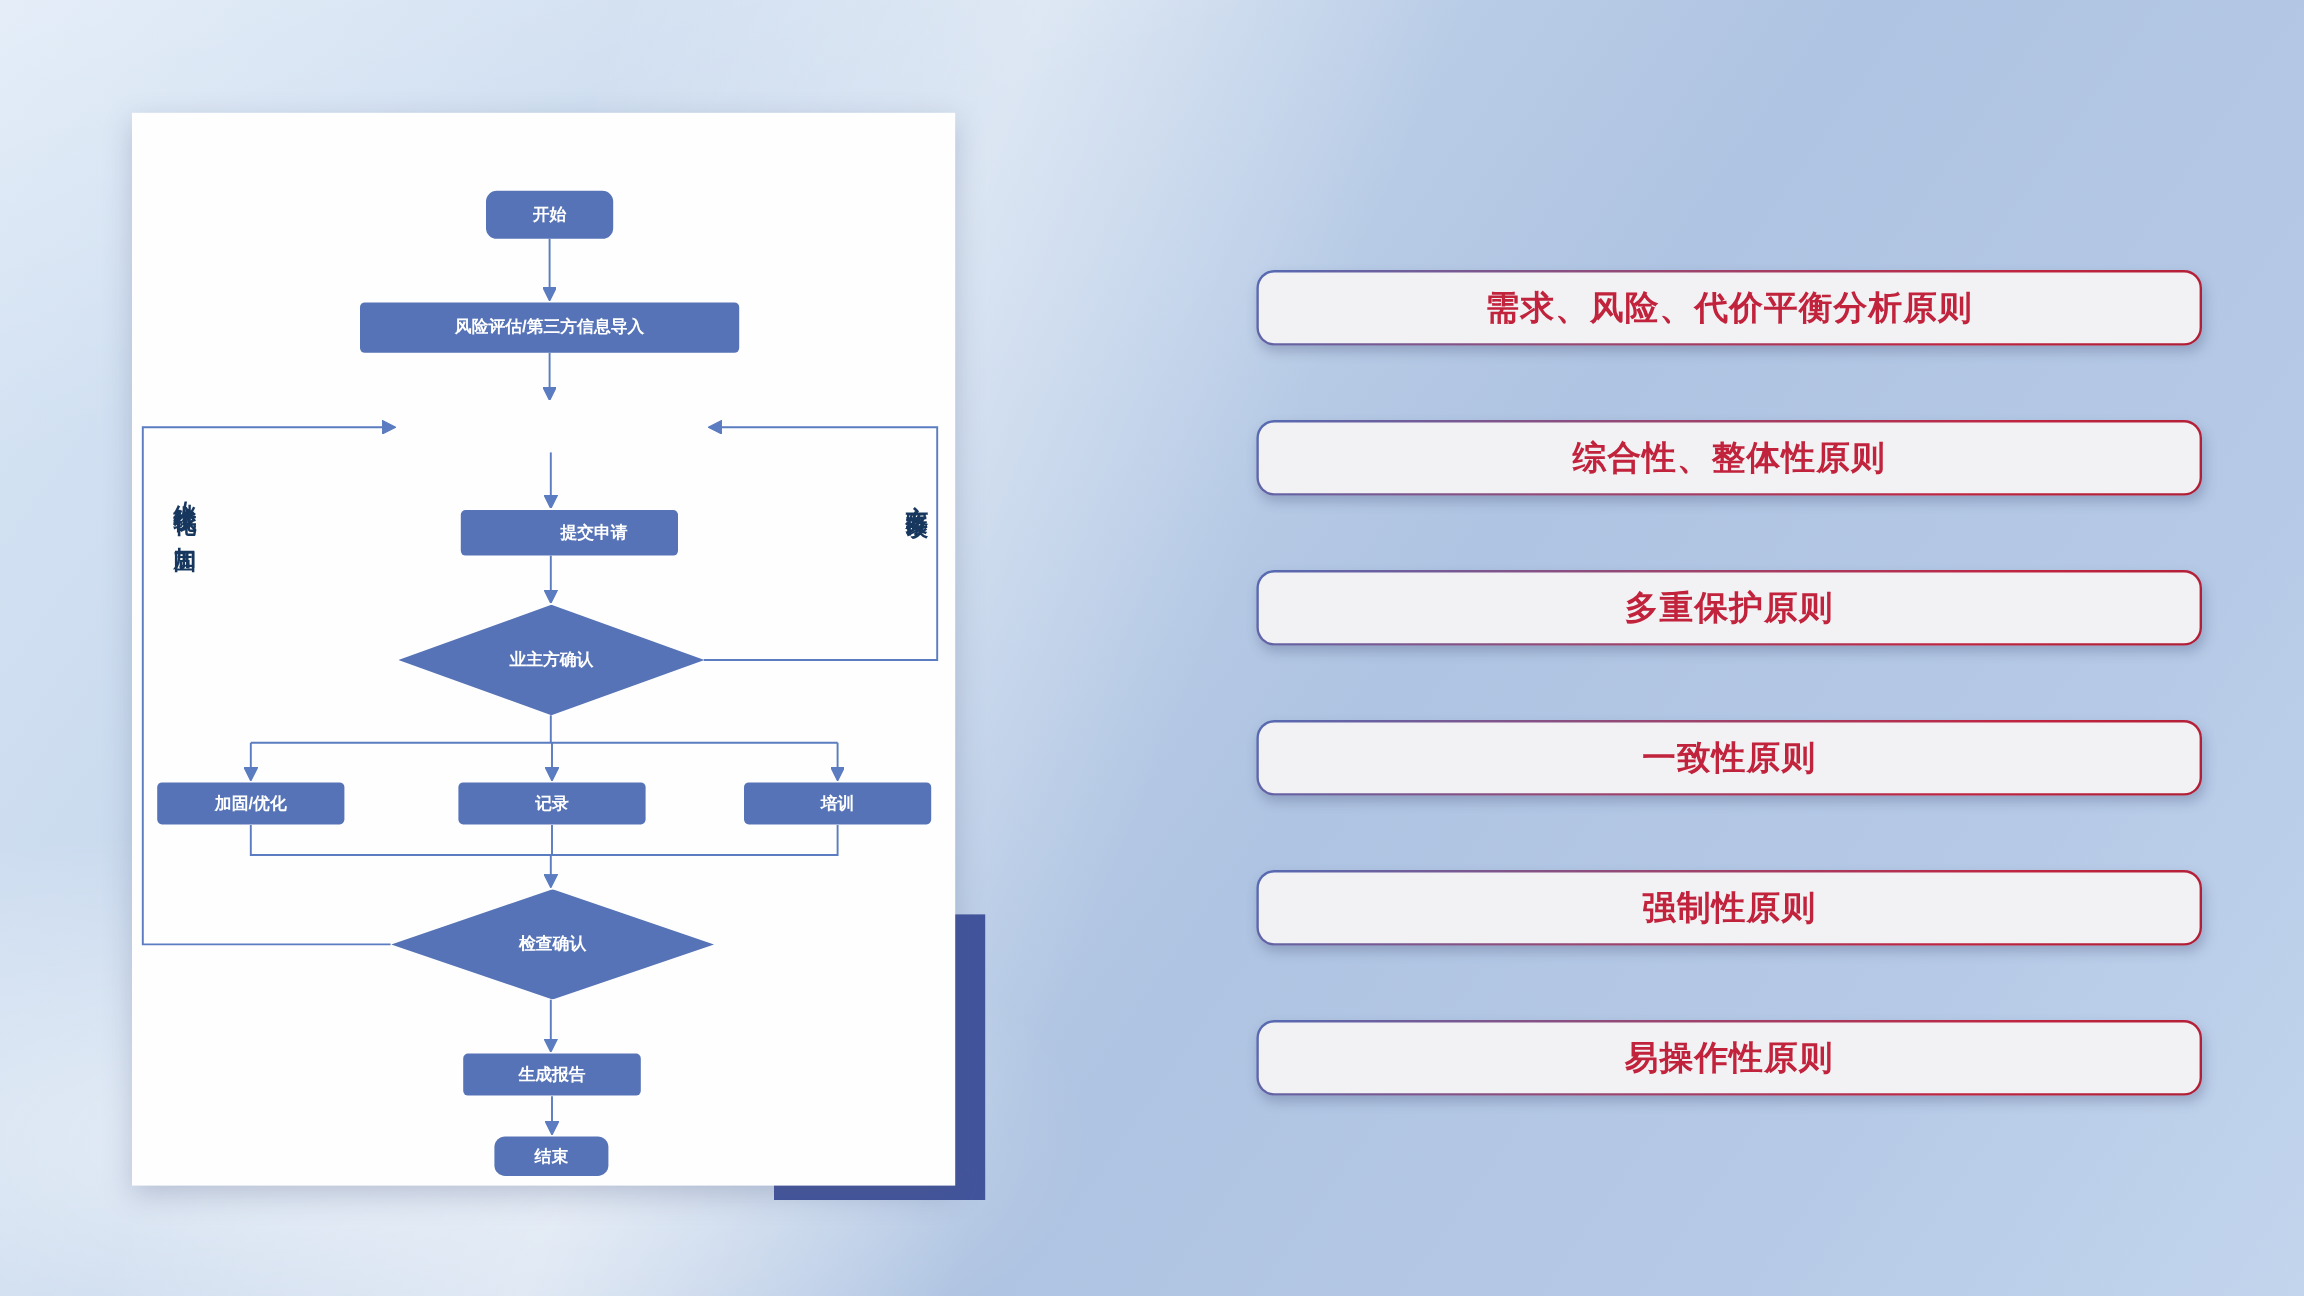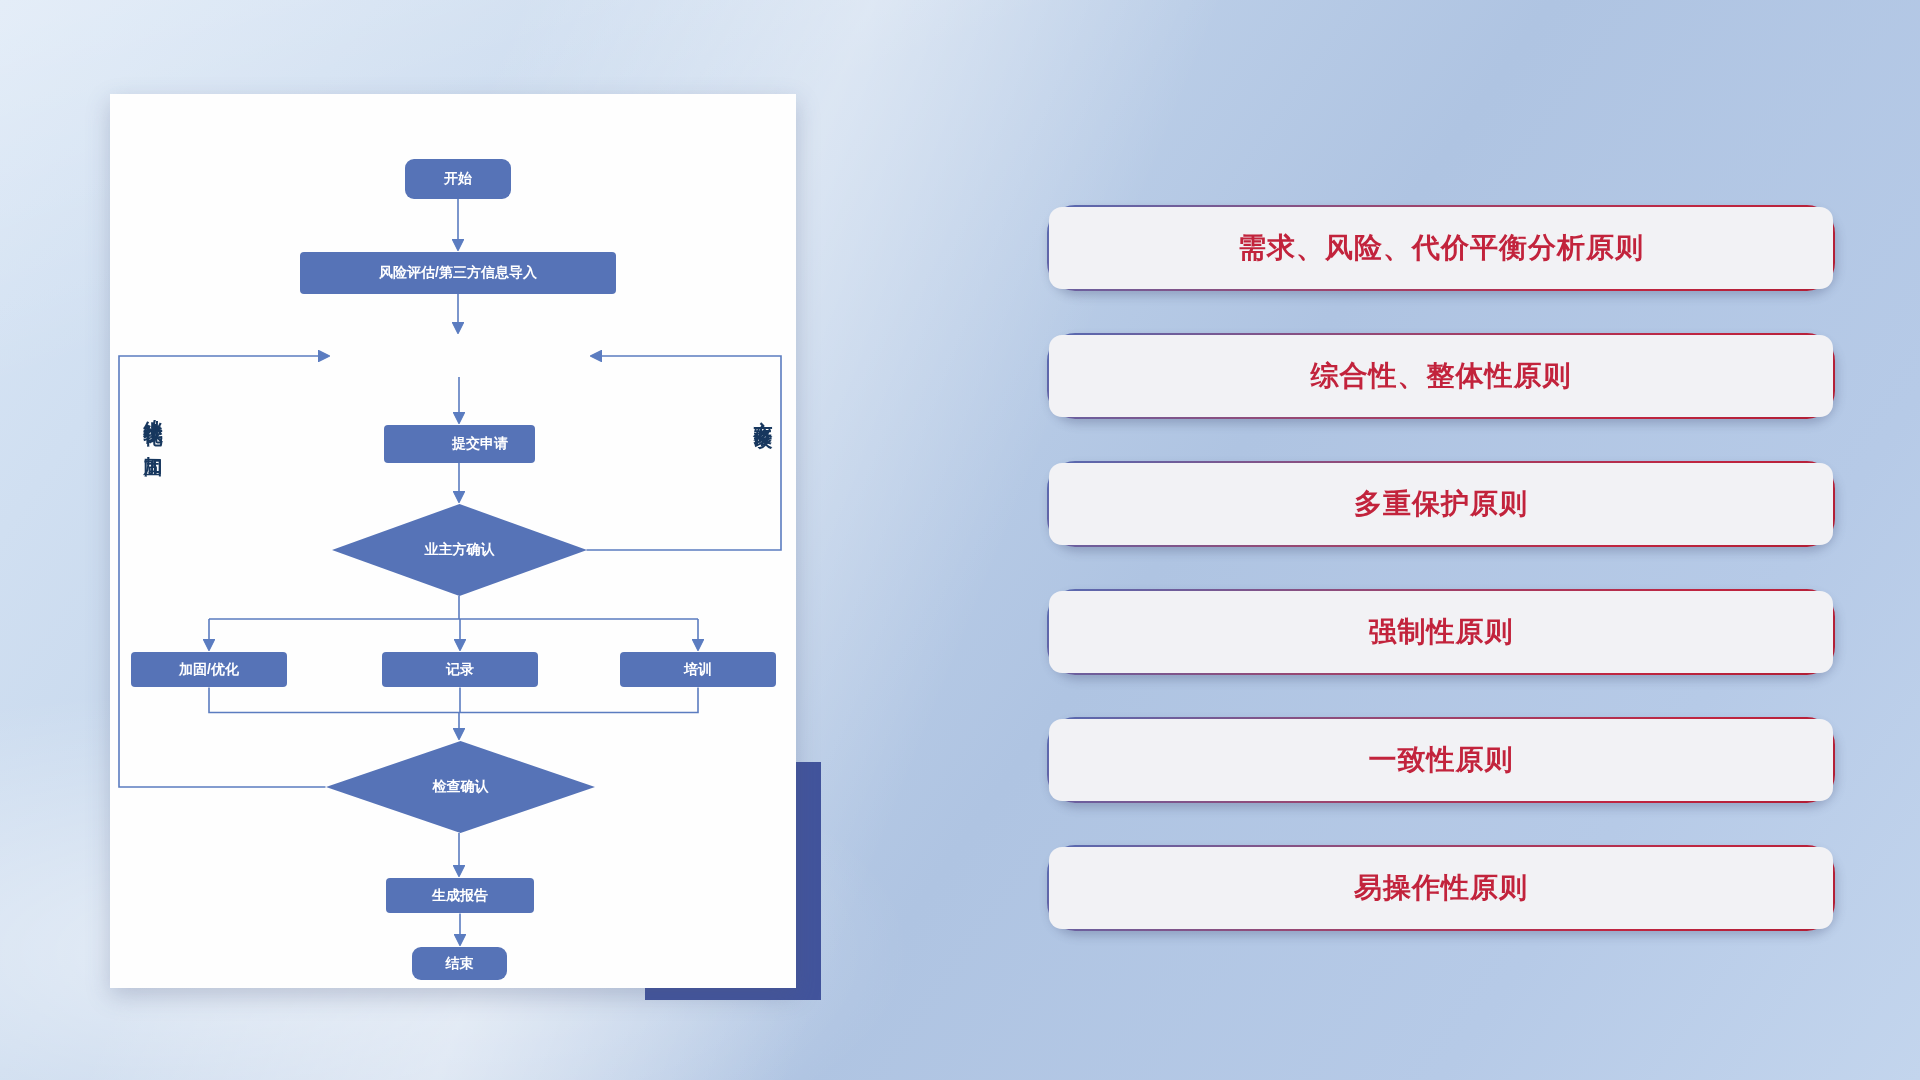"需求、风险、代价平衡分析原则" .principle { border-radius: 28px -> 15px; height: 86px -> 63px; margin-top: none -> 20px }
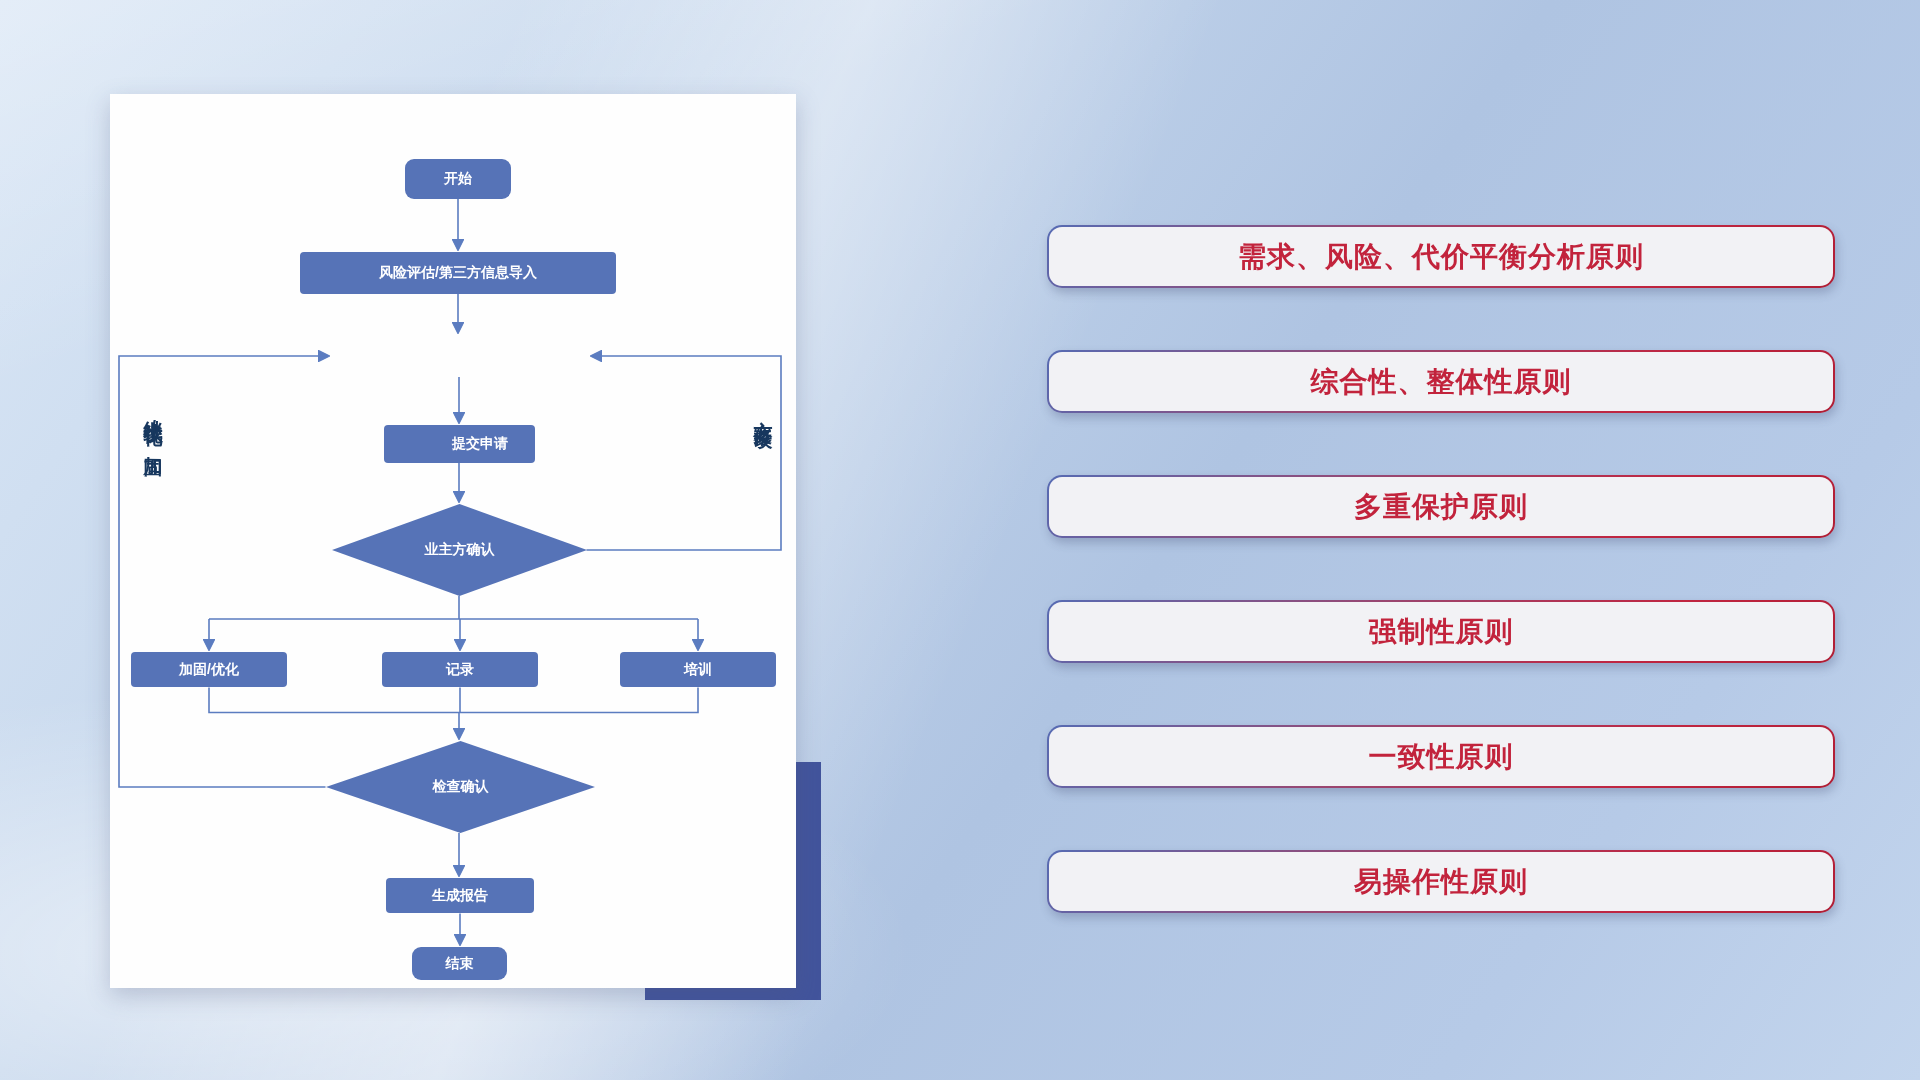"提交申请" div.node { width: 151px -> 181px }
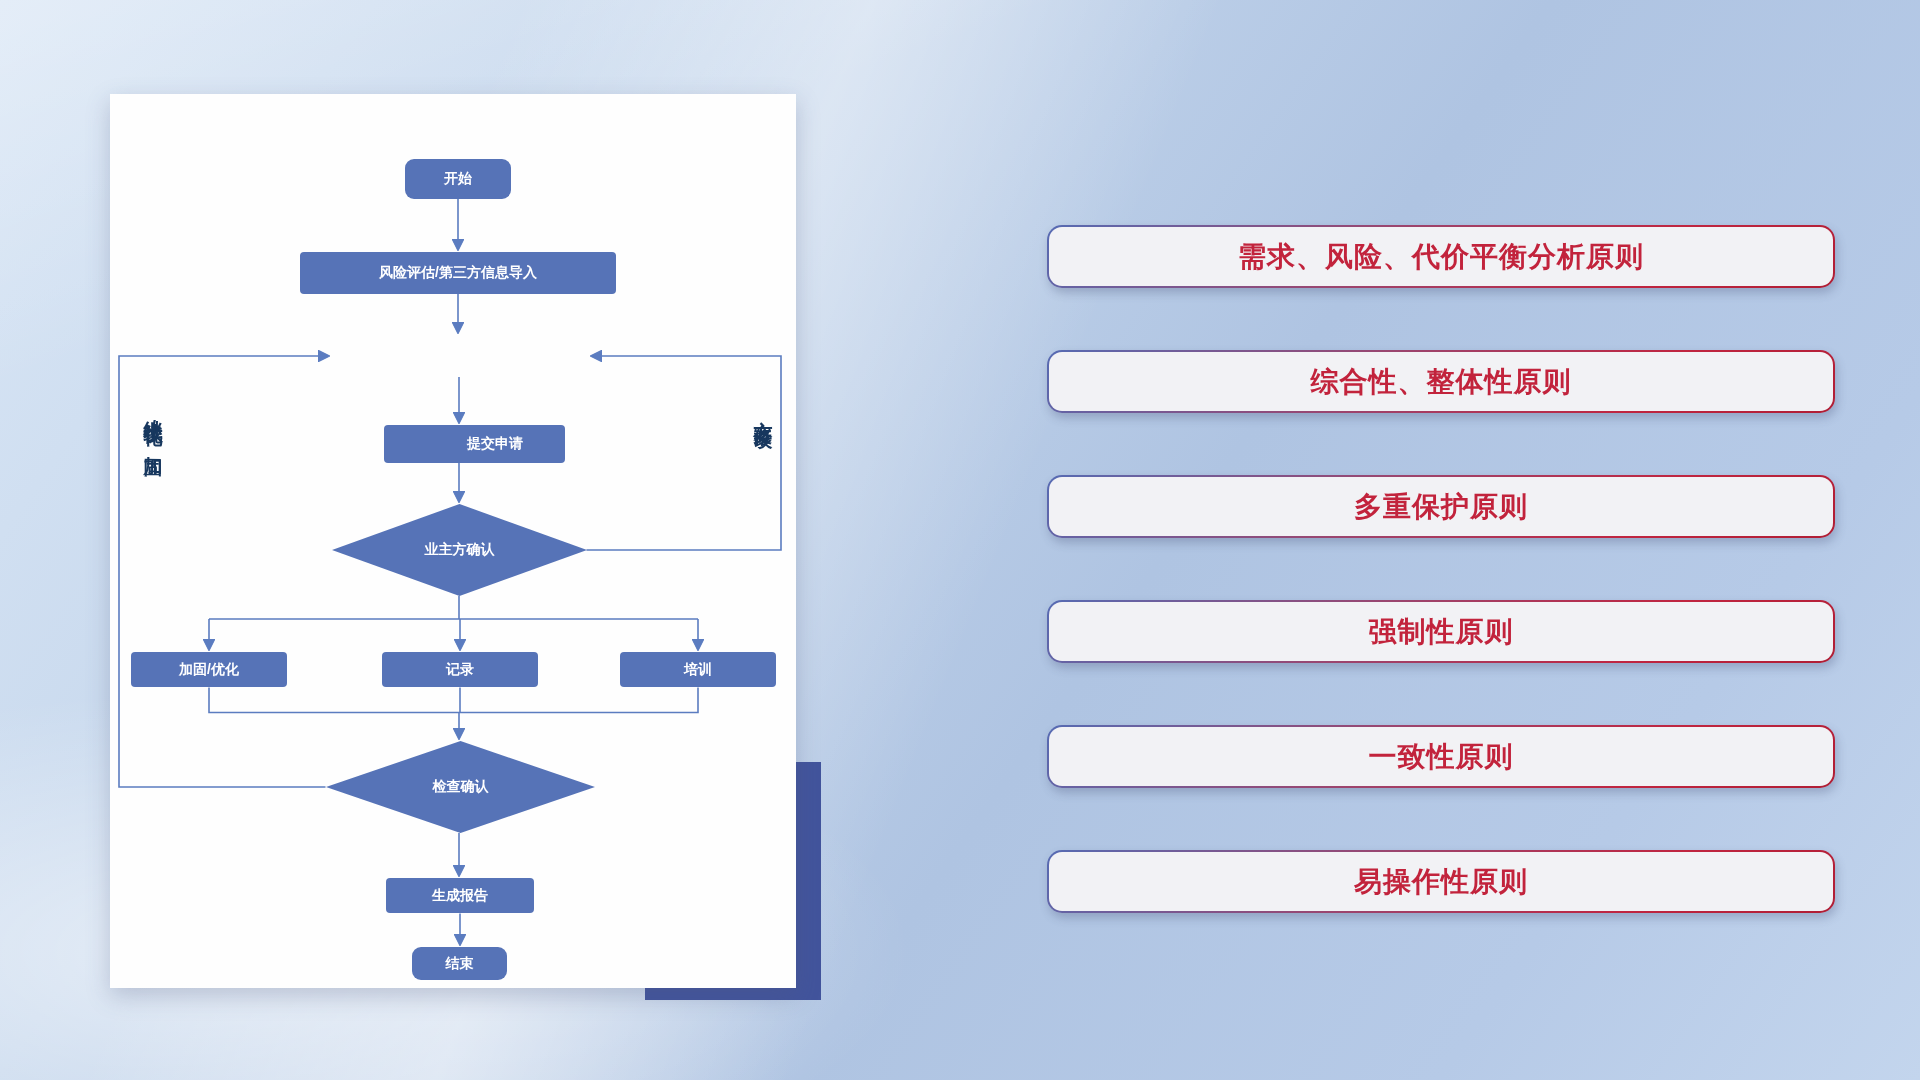"强制性原则" div.principle { order: before "一致性原则" -> after "一致性原则" }
